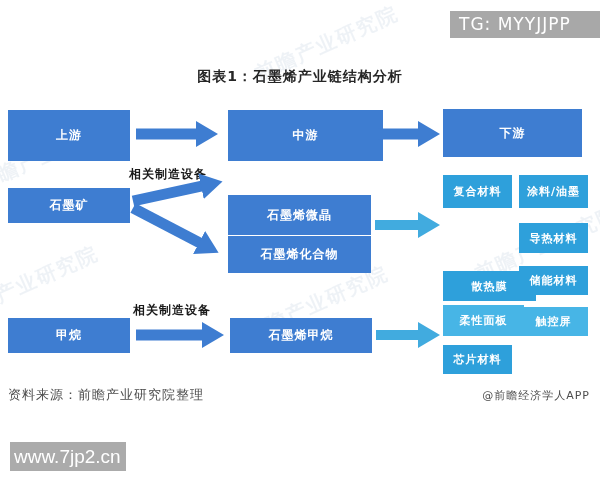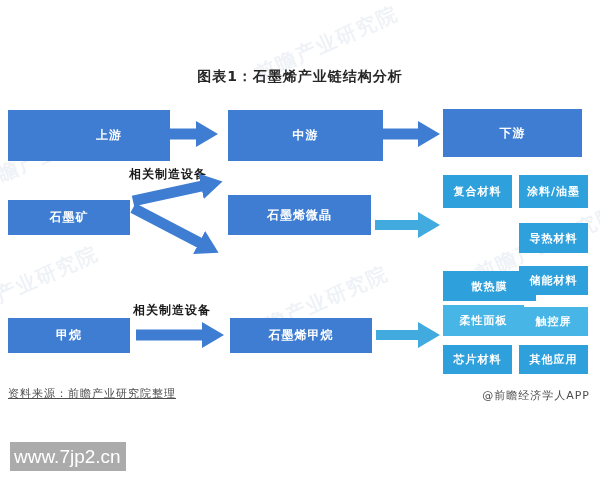"TG: MYYJJPP" div.tg-badge { html: none -> <div>TG: MYYJJPP</div> }
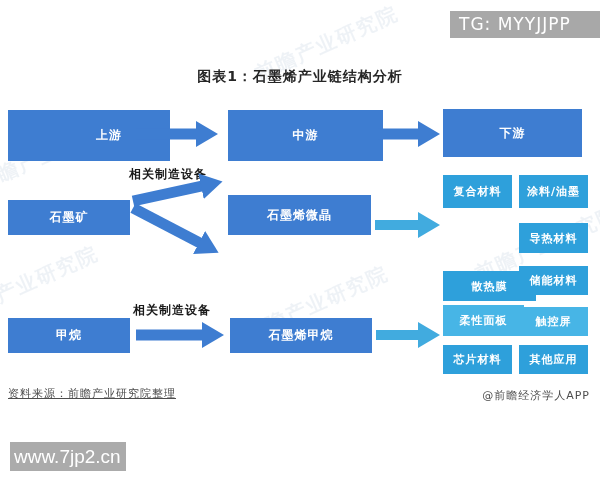"上游" .b-up { padding-left: 40px -> none }
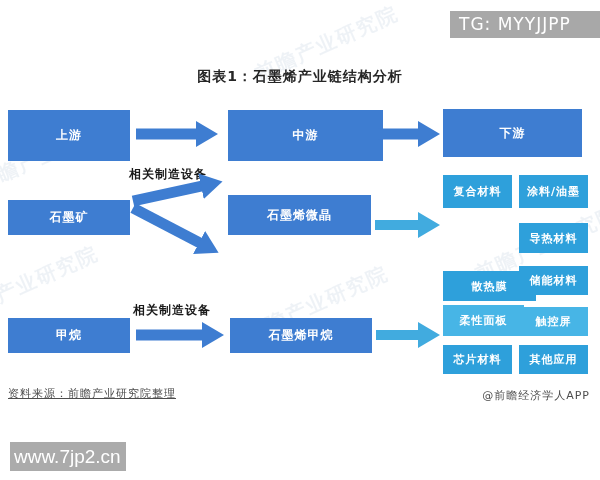"石墨矿" .b-graphite { top: 200px -> 188px }
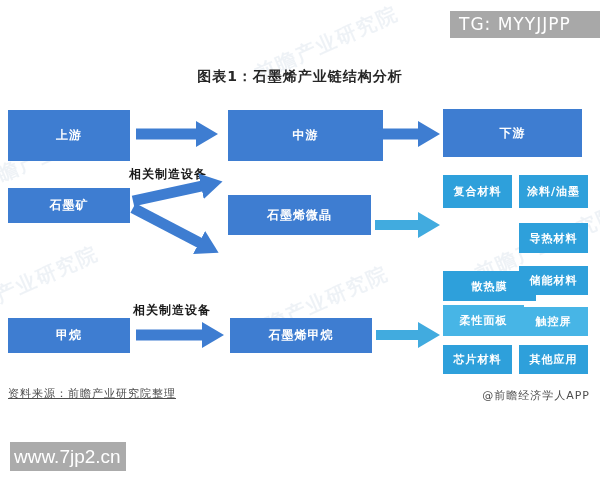"石墨烯化合物" div.node { html: none -> <div>石墨烯化合物</div> }
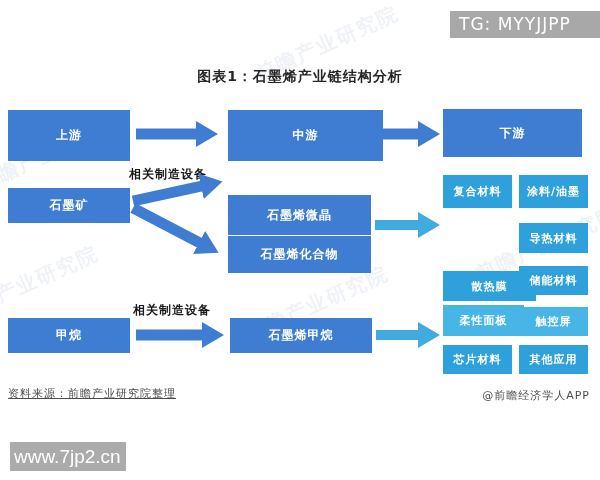"其他应用" div.node { html: <div>其他应用</div> -> none }
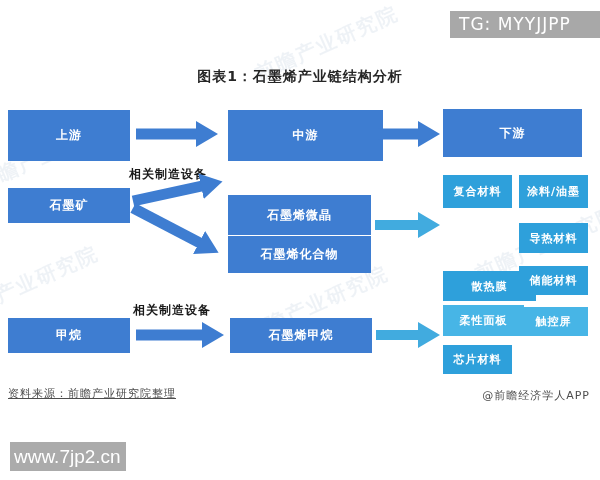"资料来源：前瞻产业研究院整理" .src-note { font-size: 11px -> 13px; text-decoration: underline -> none }
